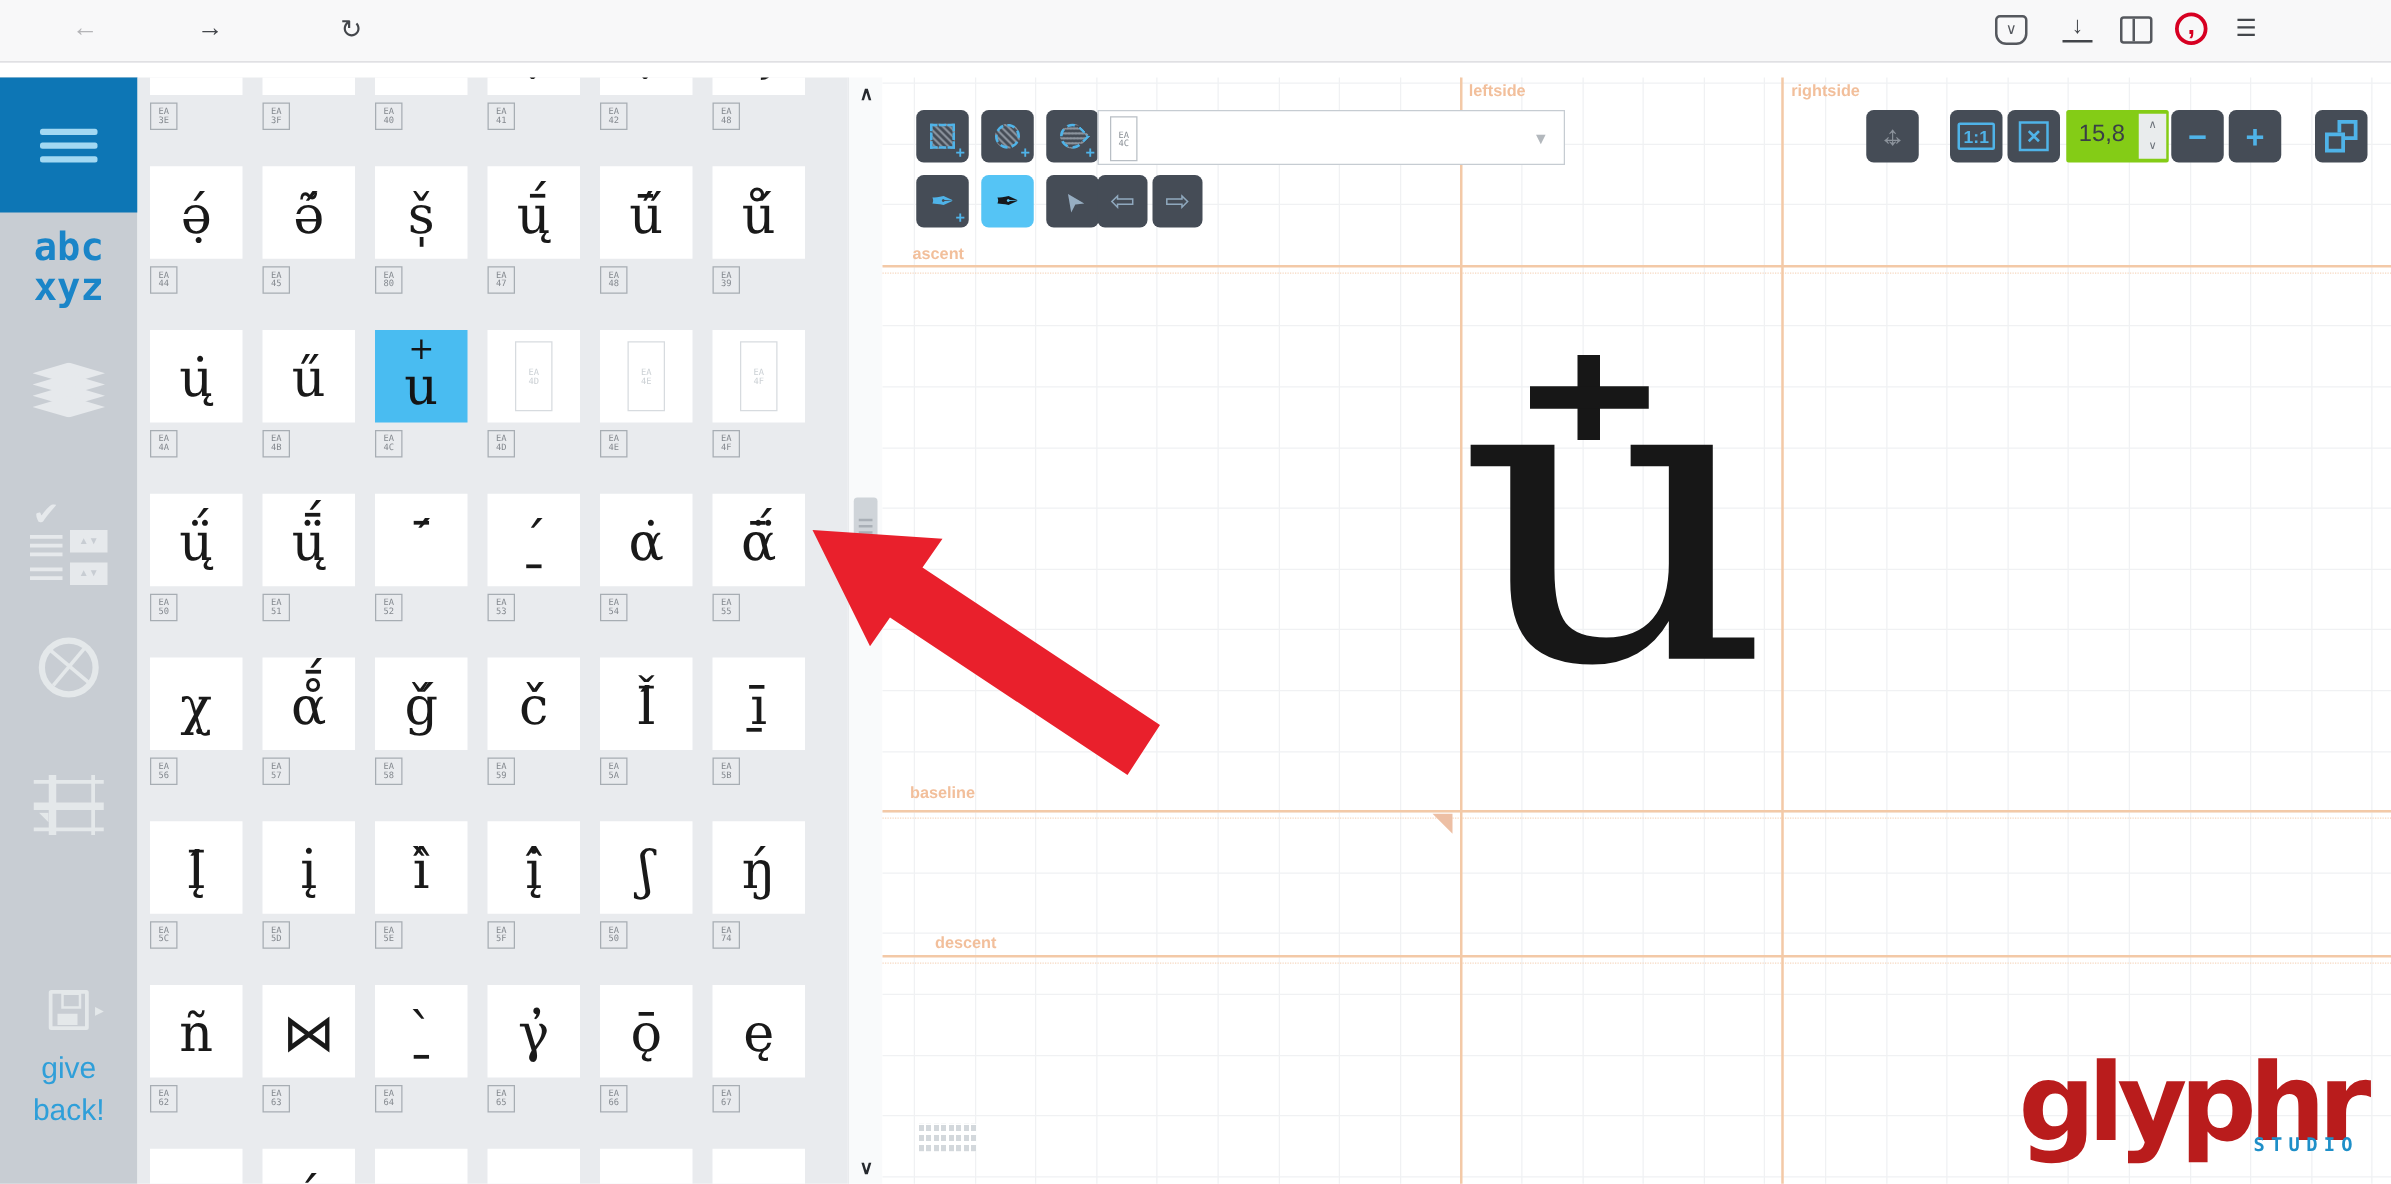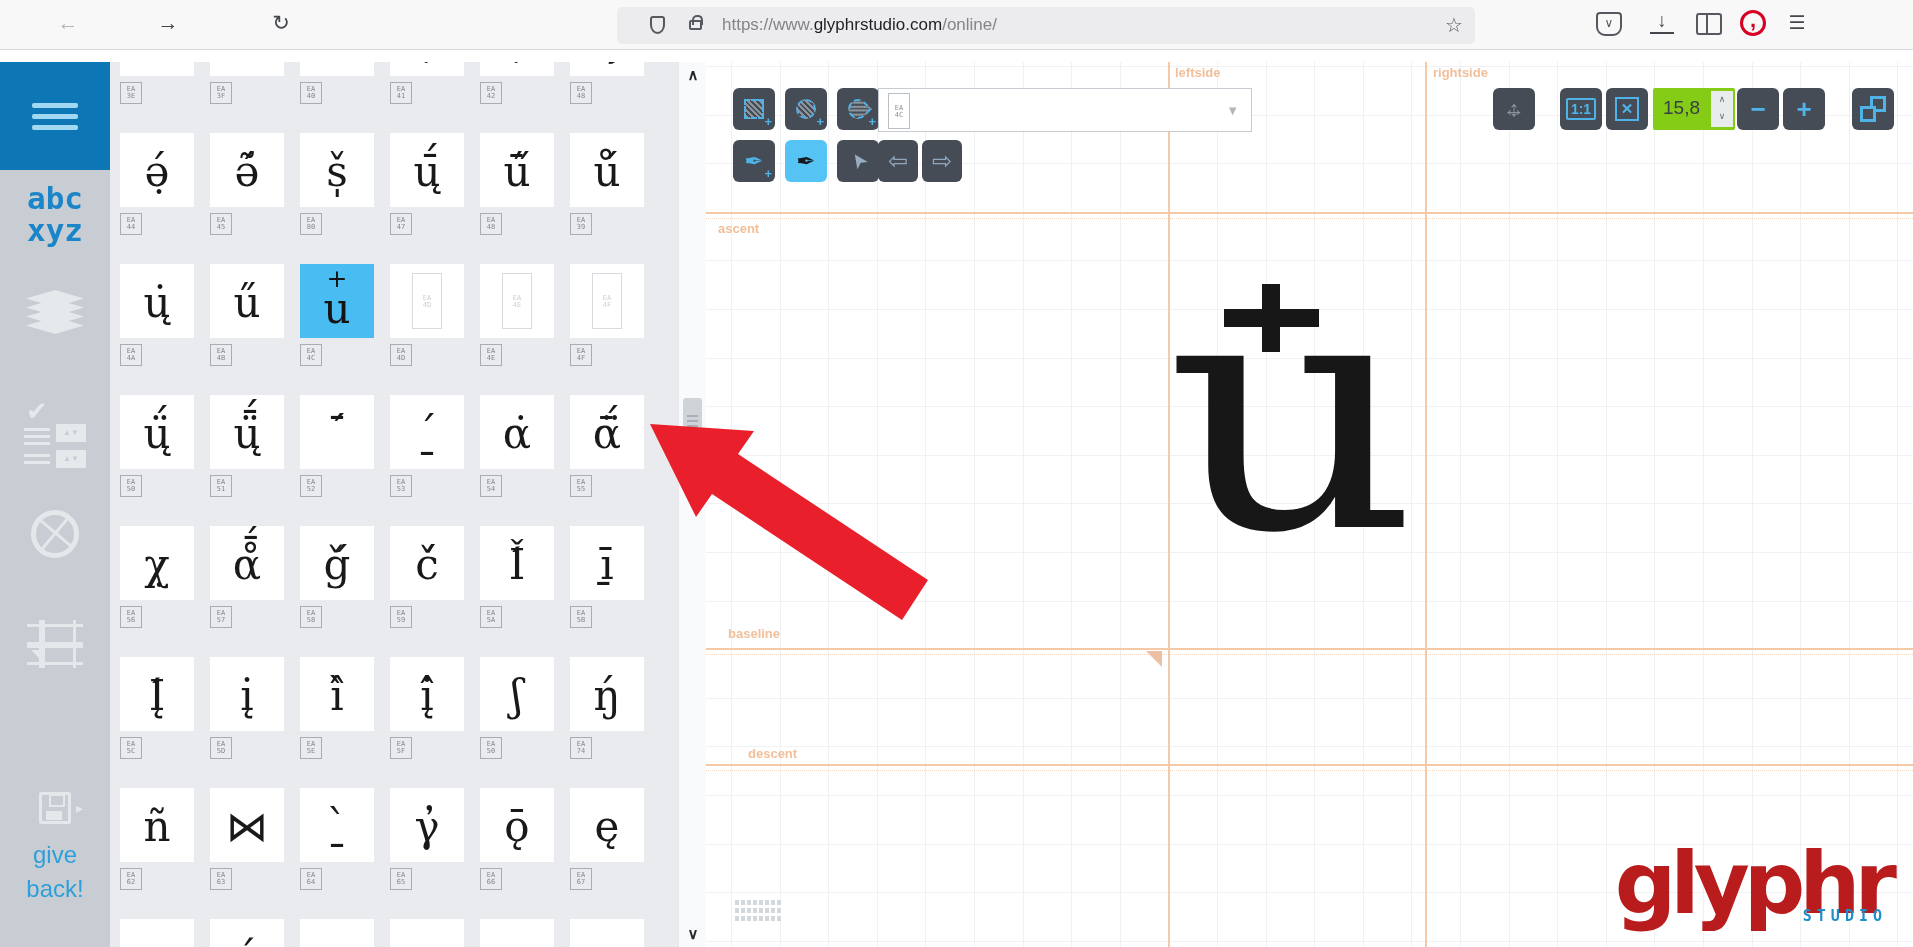"https://www.glyphrstudio.com/online/" div.url-field { html: <div> <span></span> <span></span> <span><span>https://www.</span><b>glyphrstudio.com</b><span>/online/</span></span> <span>☆</span> </div> -> none }
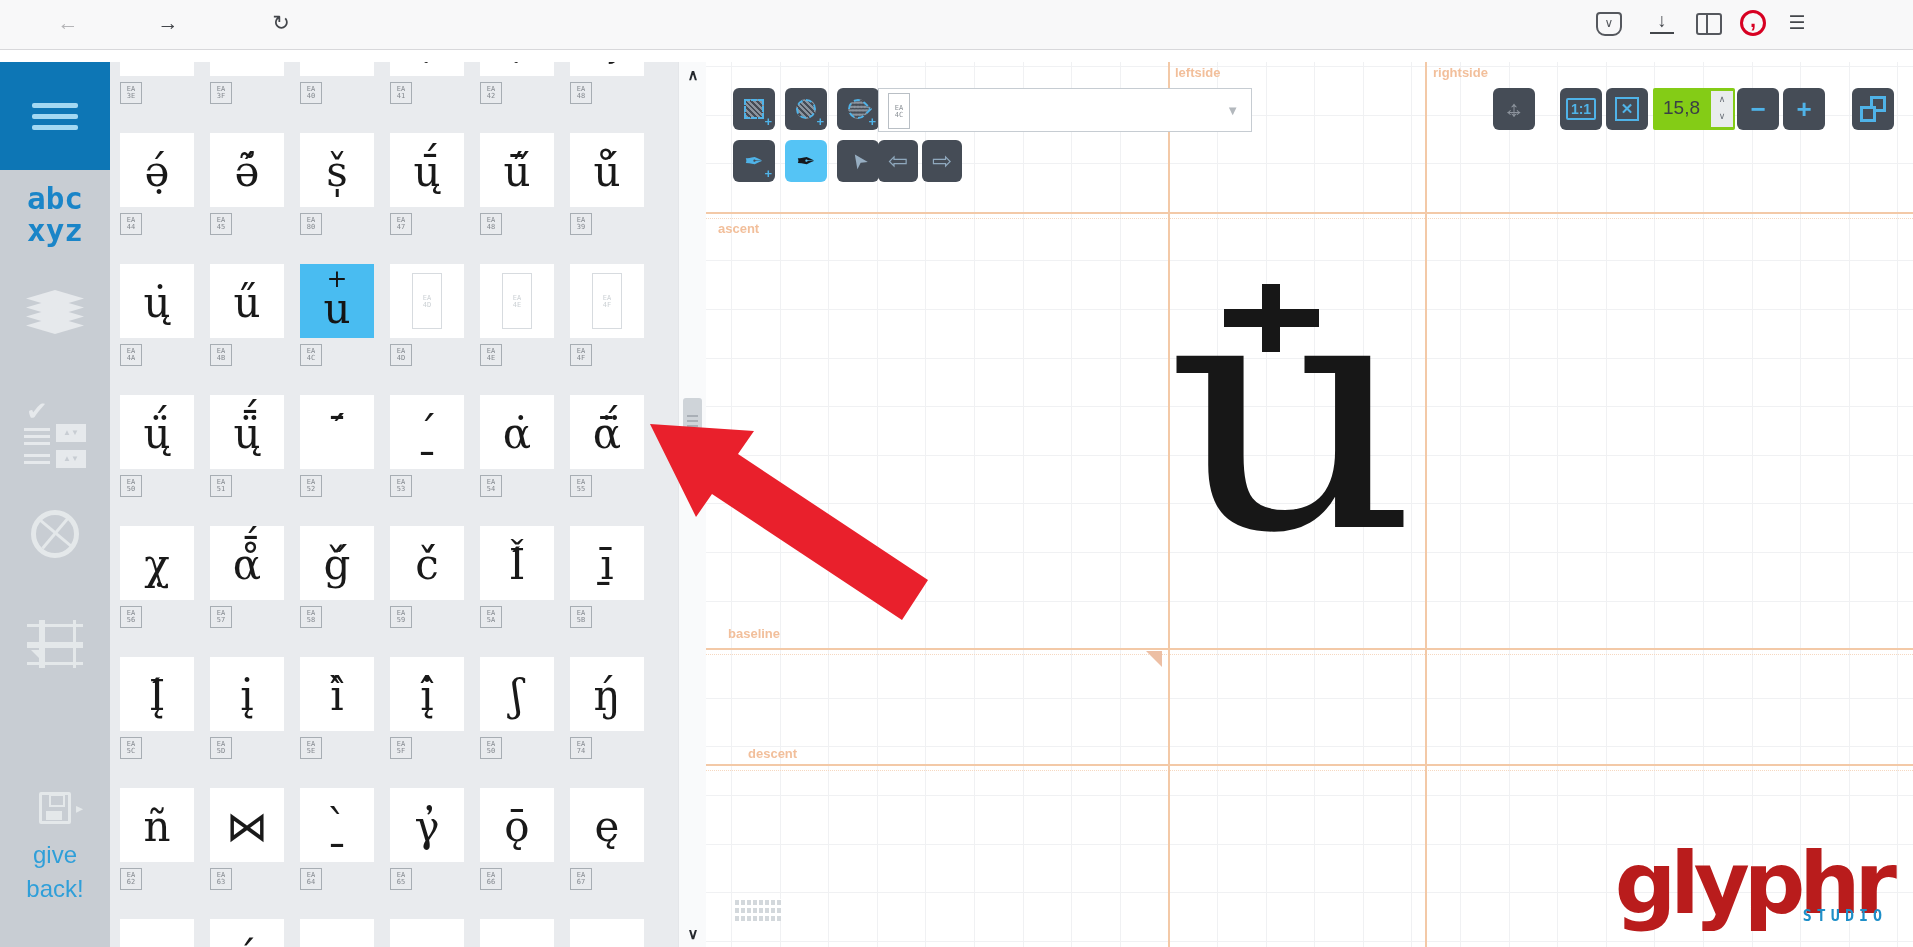"ascent" div.guide-label { left: 12px -> 24px; margin-top: 26px -> none }
